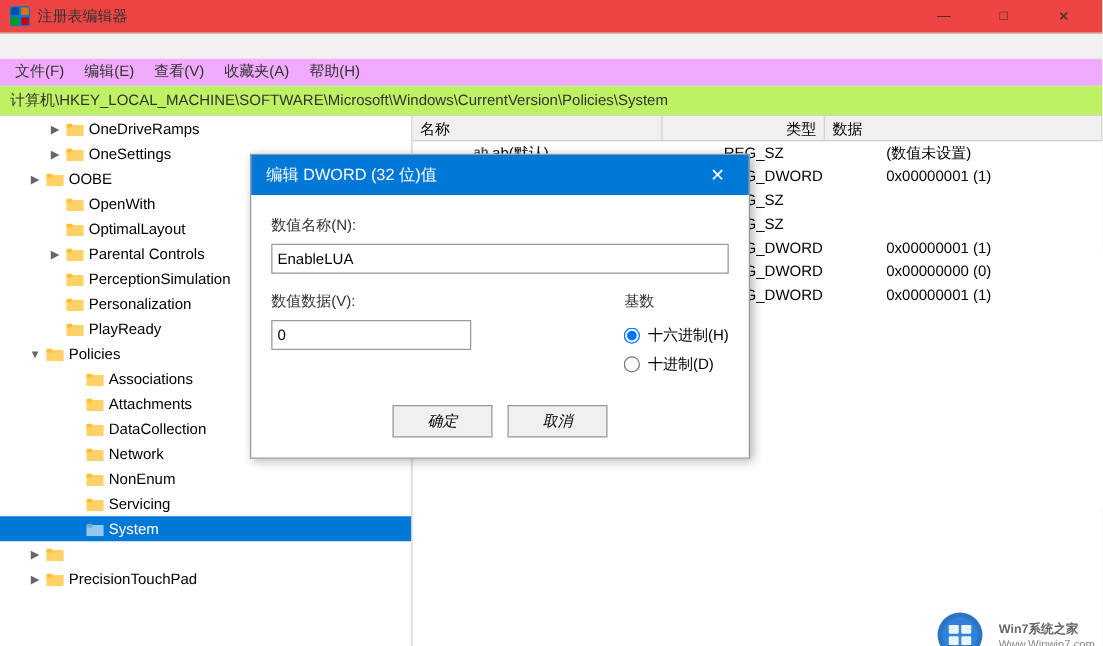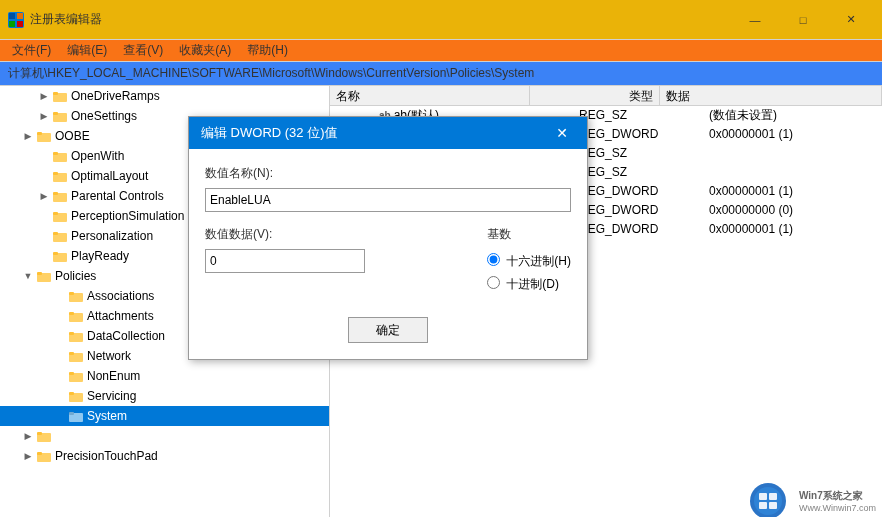"注册表编辑器" .title-bar { background: #eab308 -> #ef4444; height: 40px -> 27px }
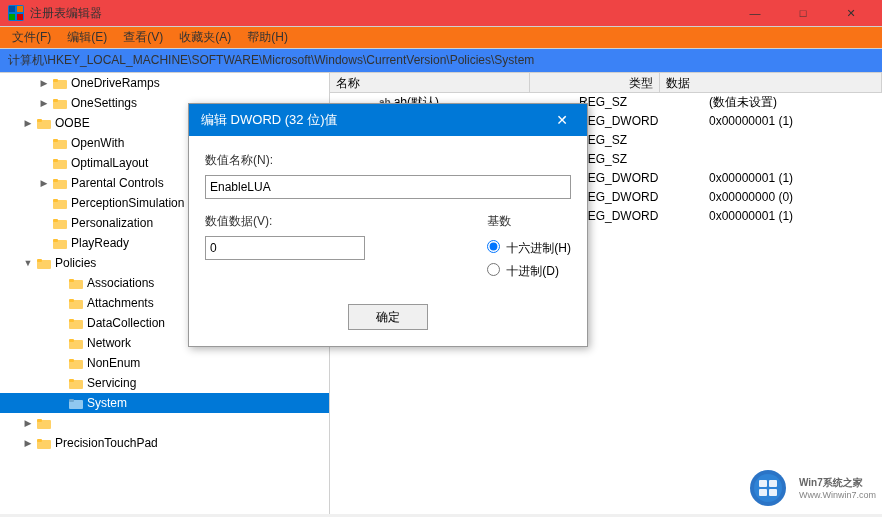"文件(F)" .menu-bar { background: #f97316 -> #f0abfc; margin-top: none -> 20px }
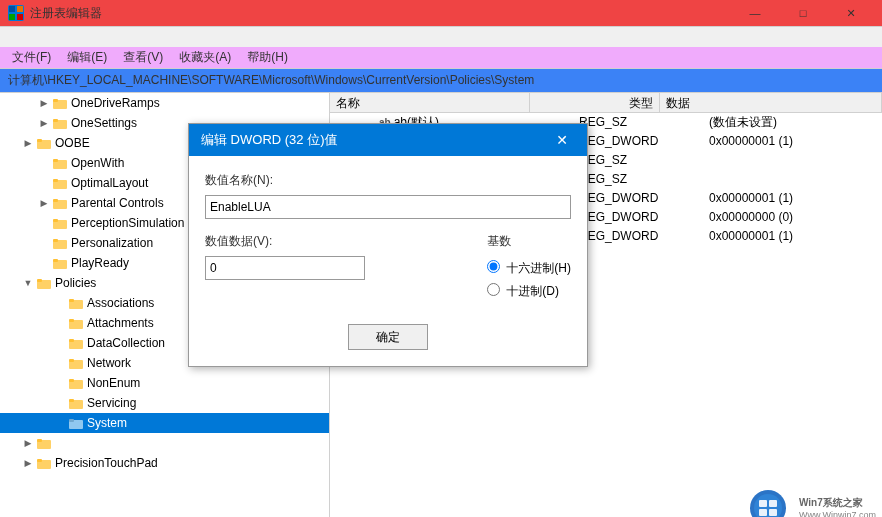"计算机\HKEY_LOCAL_MACHINE\SOFTWARE\Microsof" .address-bar { background: #3b82f6 -> #bef264 }
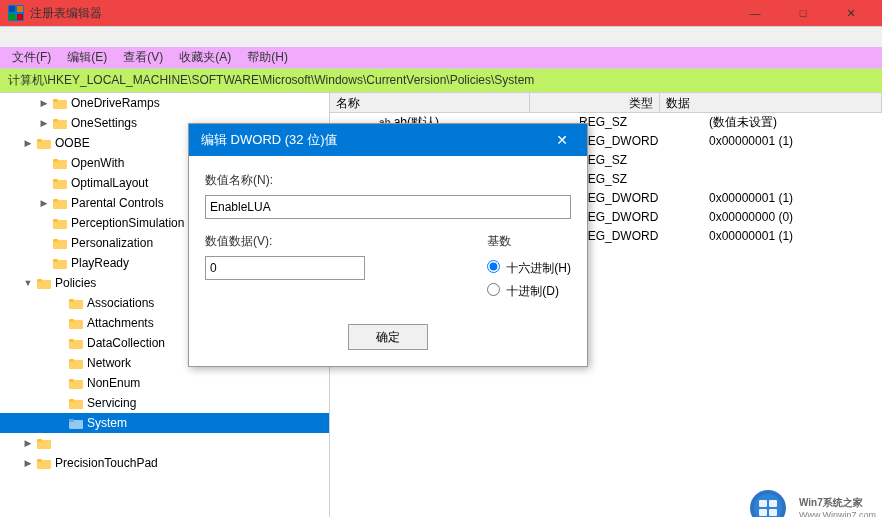"编辑 DWORD (32 位)值" .dialog { left: 188px -> 200px }
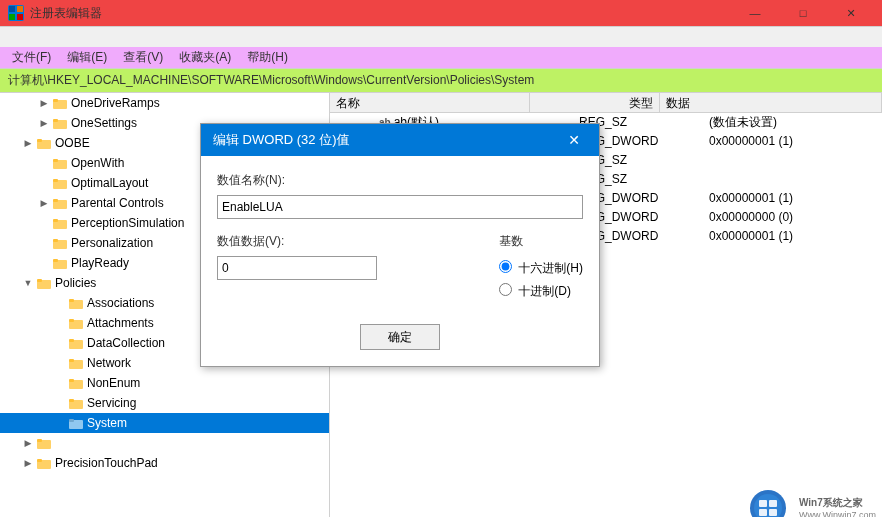"十六进制(H)" .radio-item { align-items: flex-start -> center }
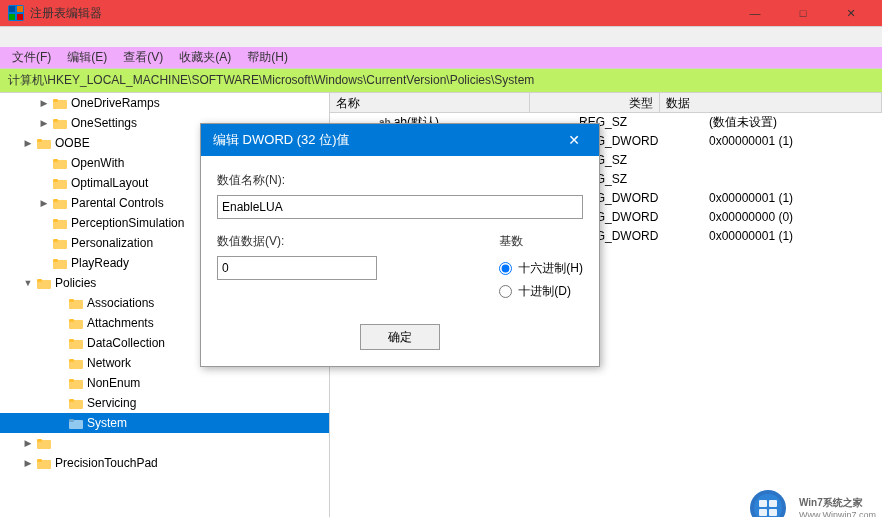"确定" .dialog-btn { font-style: none -> italic }
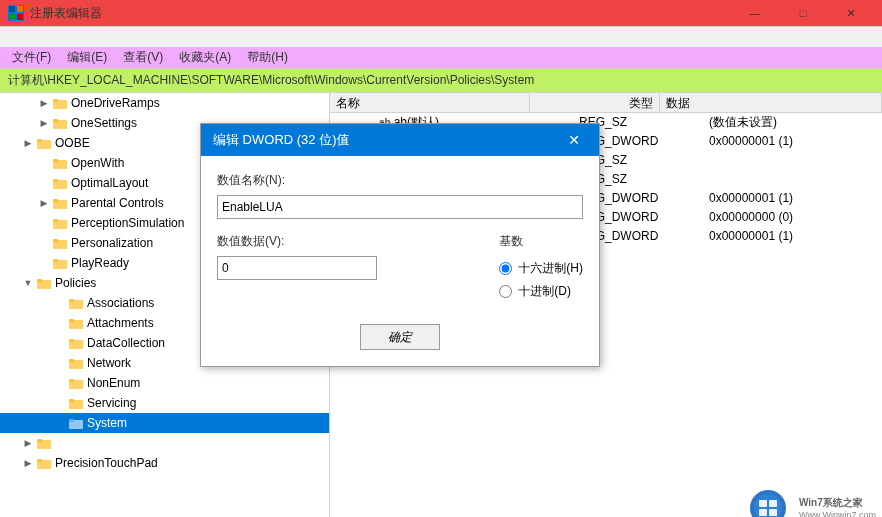"取消" button.dialog-btn { html: none -> <button>取消</button> }
